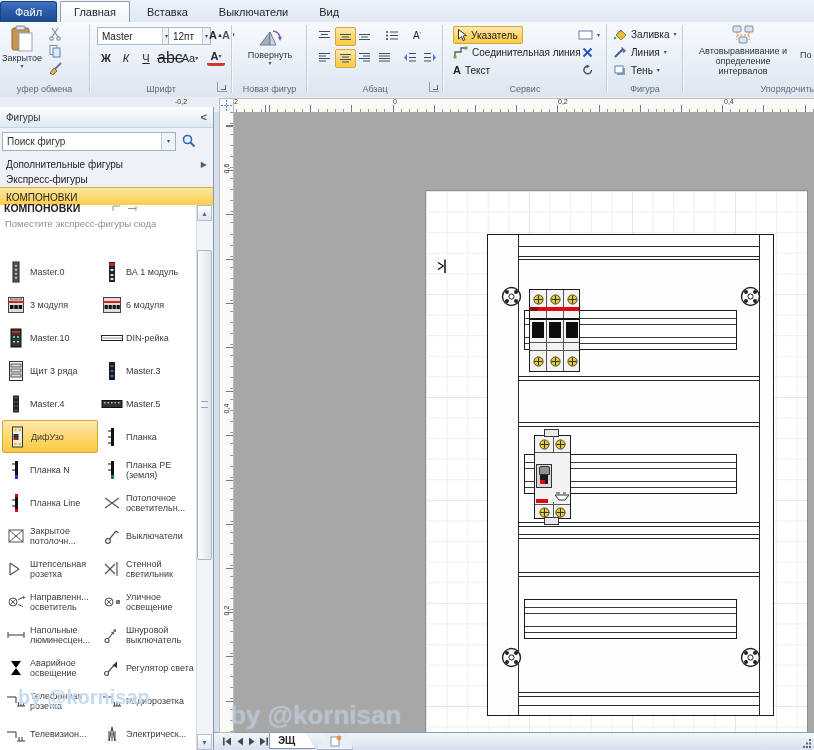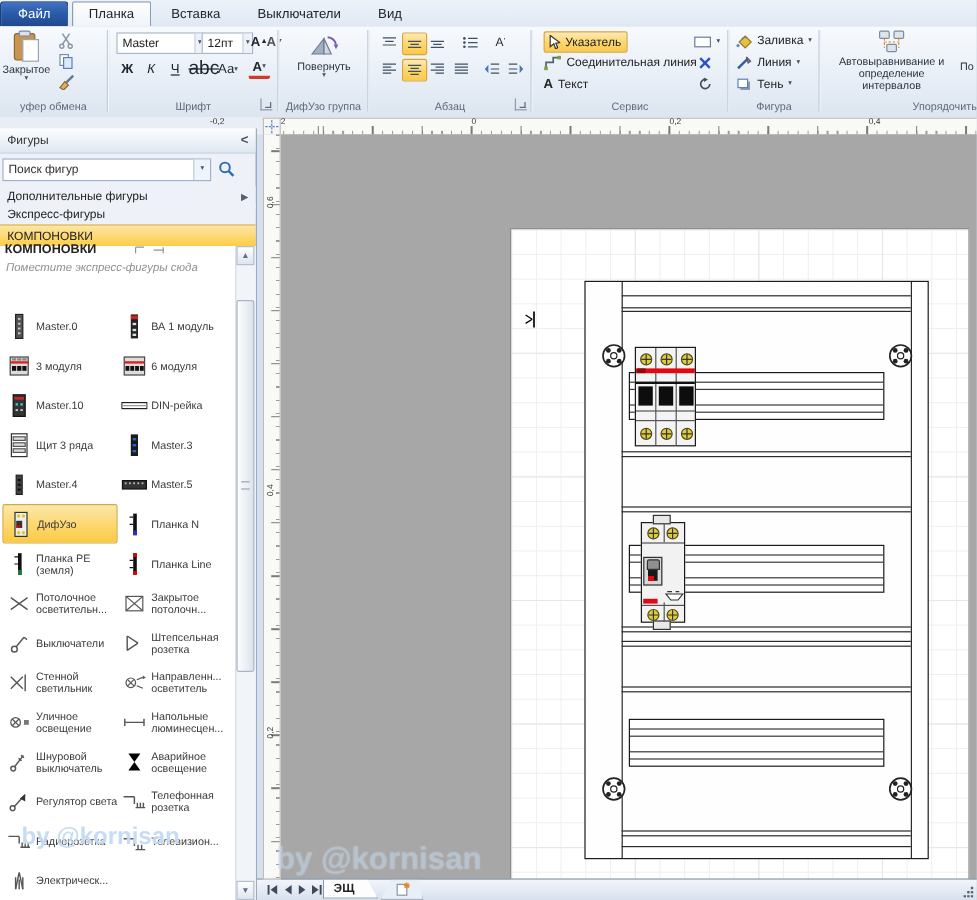"Планка" div.tab { text: Планка -> Главная }
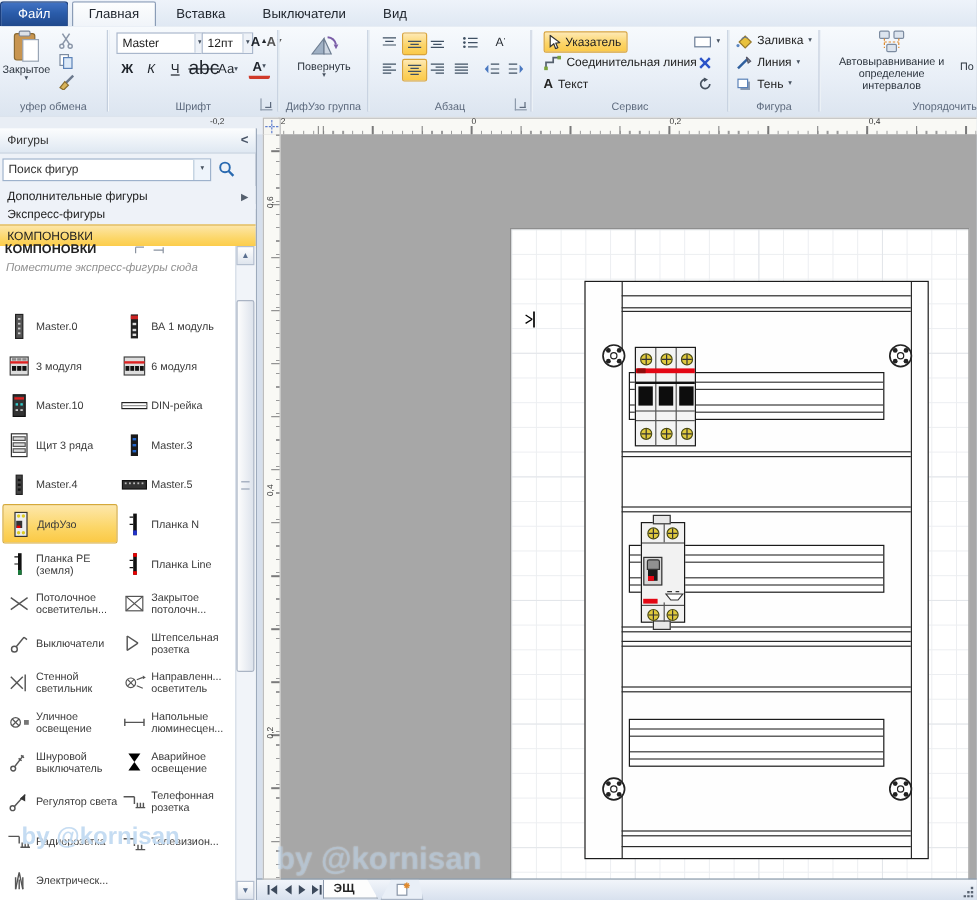"ДифУзо группа" div.glabel { text: ДифУзо группа -> Новая фигур }
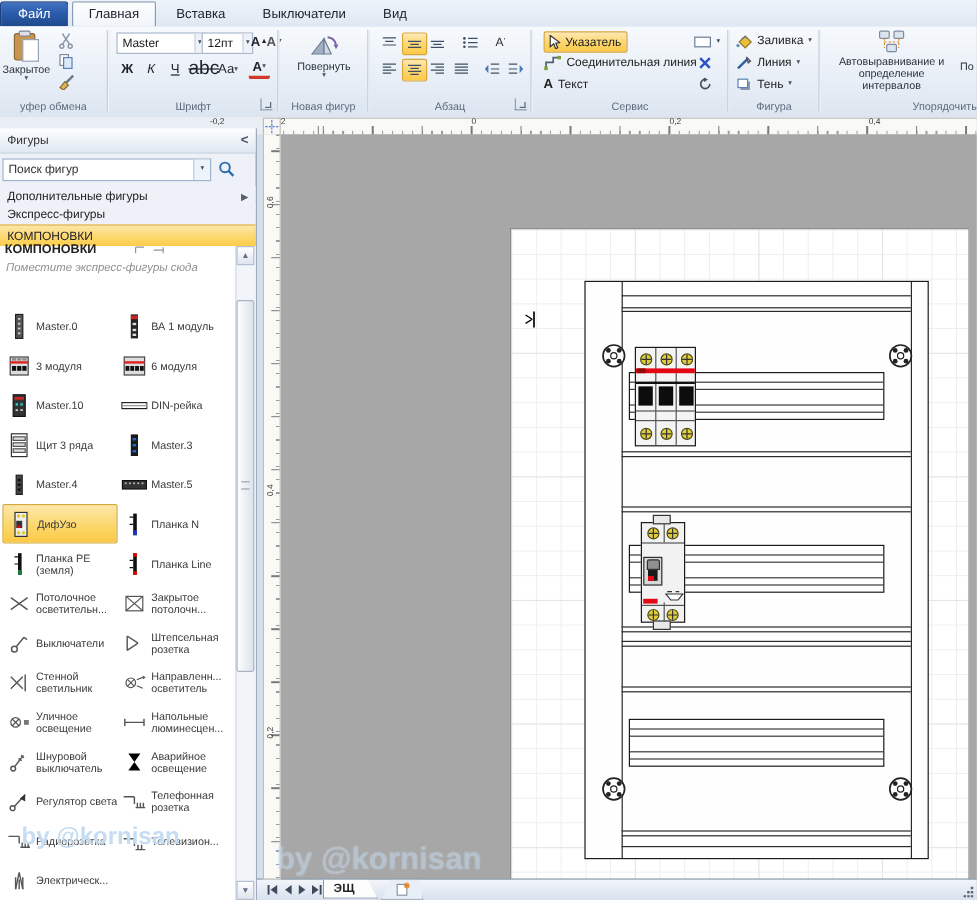"Поместите экспресс-фигуры сюда" #stencil-hint { font-style: italic -> none }
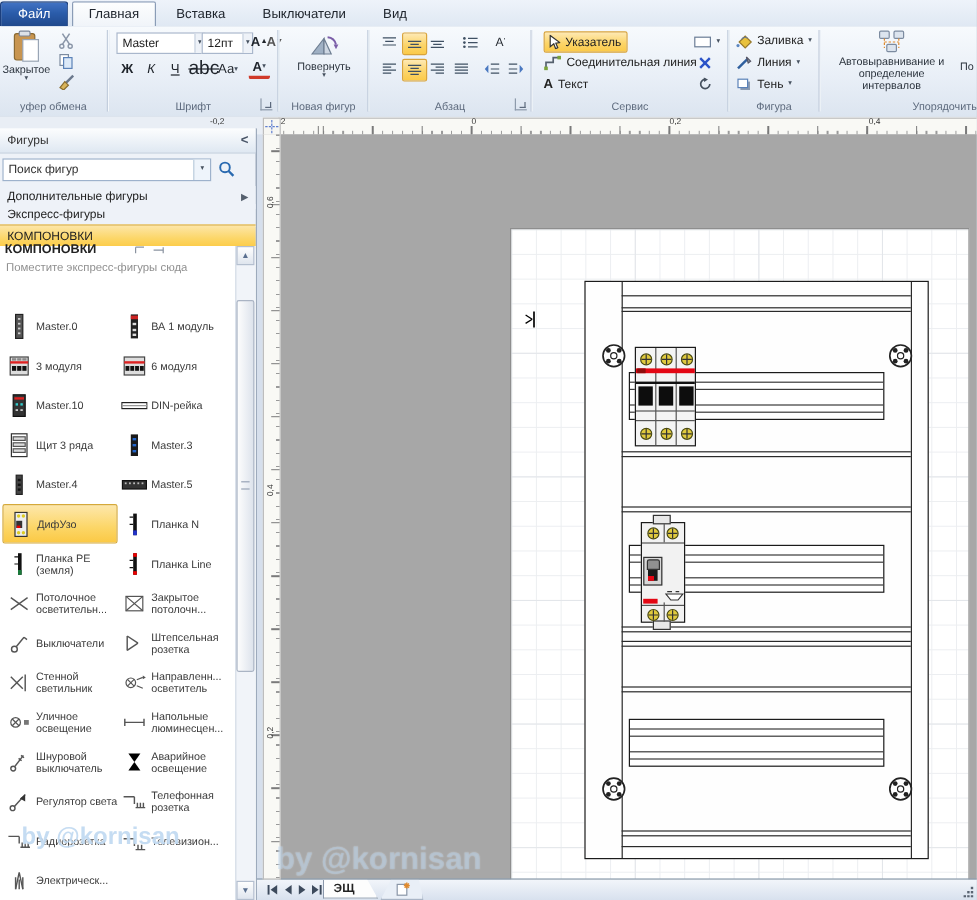"Планка" div.mcell { html: none -> <div> <span> <svg> <rect></rect> <g> <line></line> <line></line> <line></line> </g> </svg> </span> <span>Планка</span> </div> }
